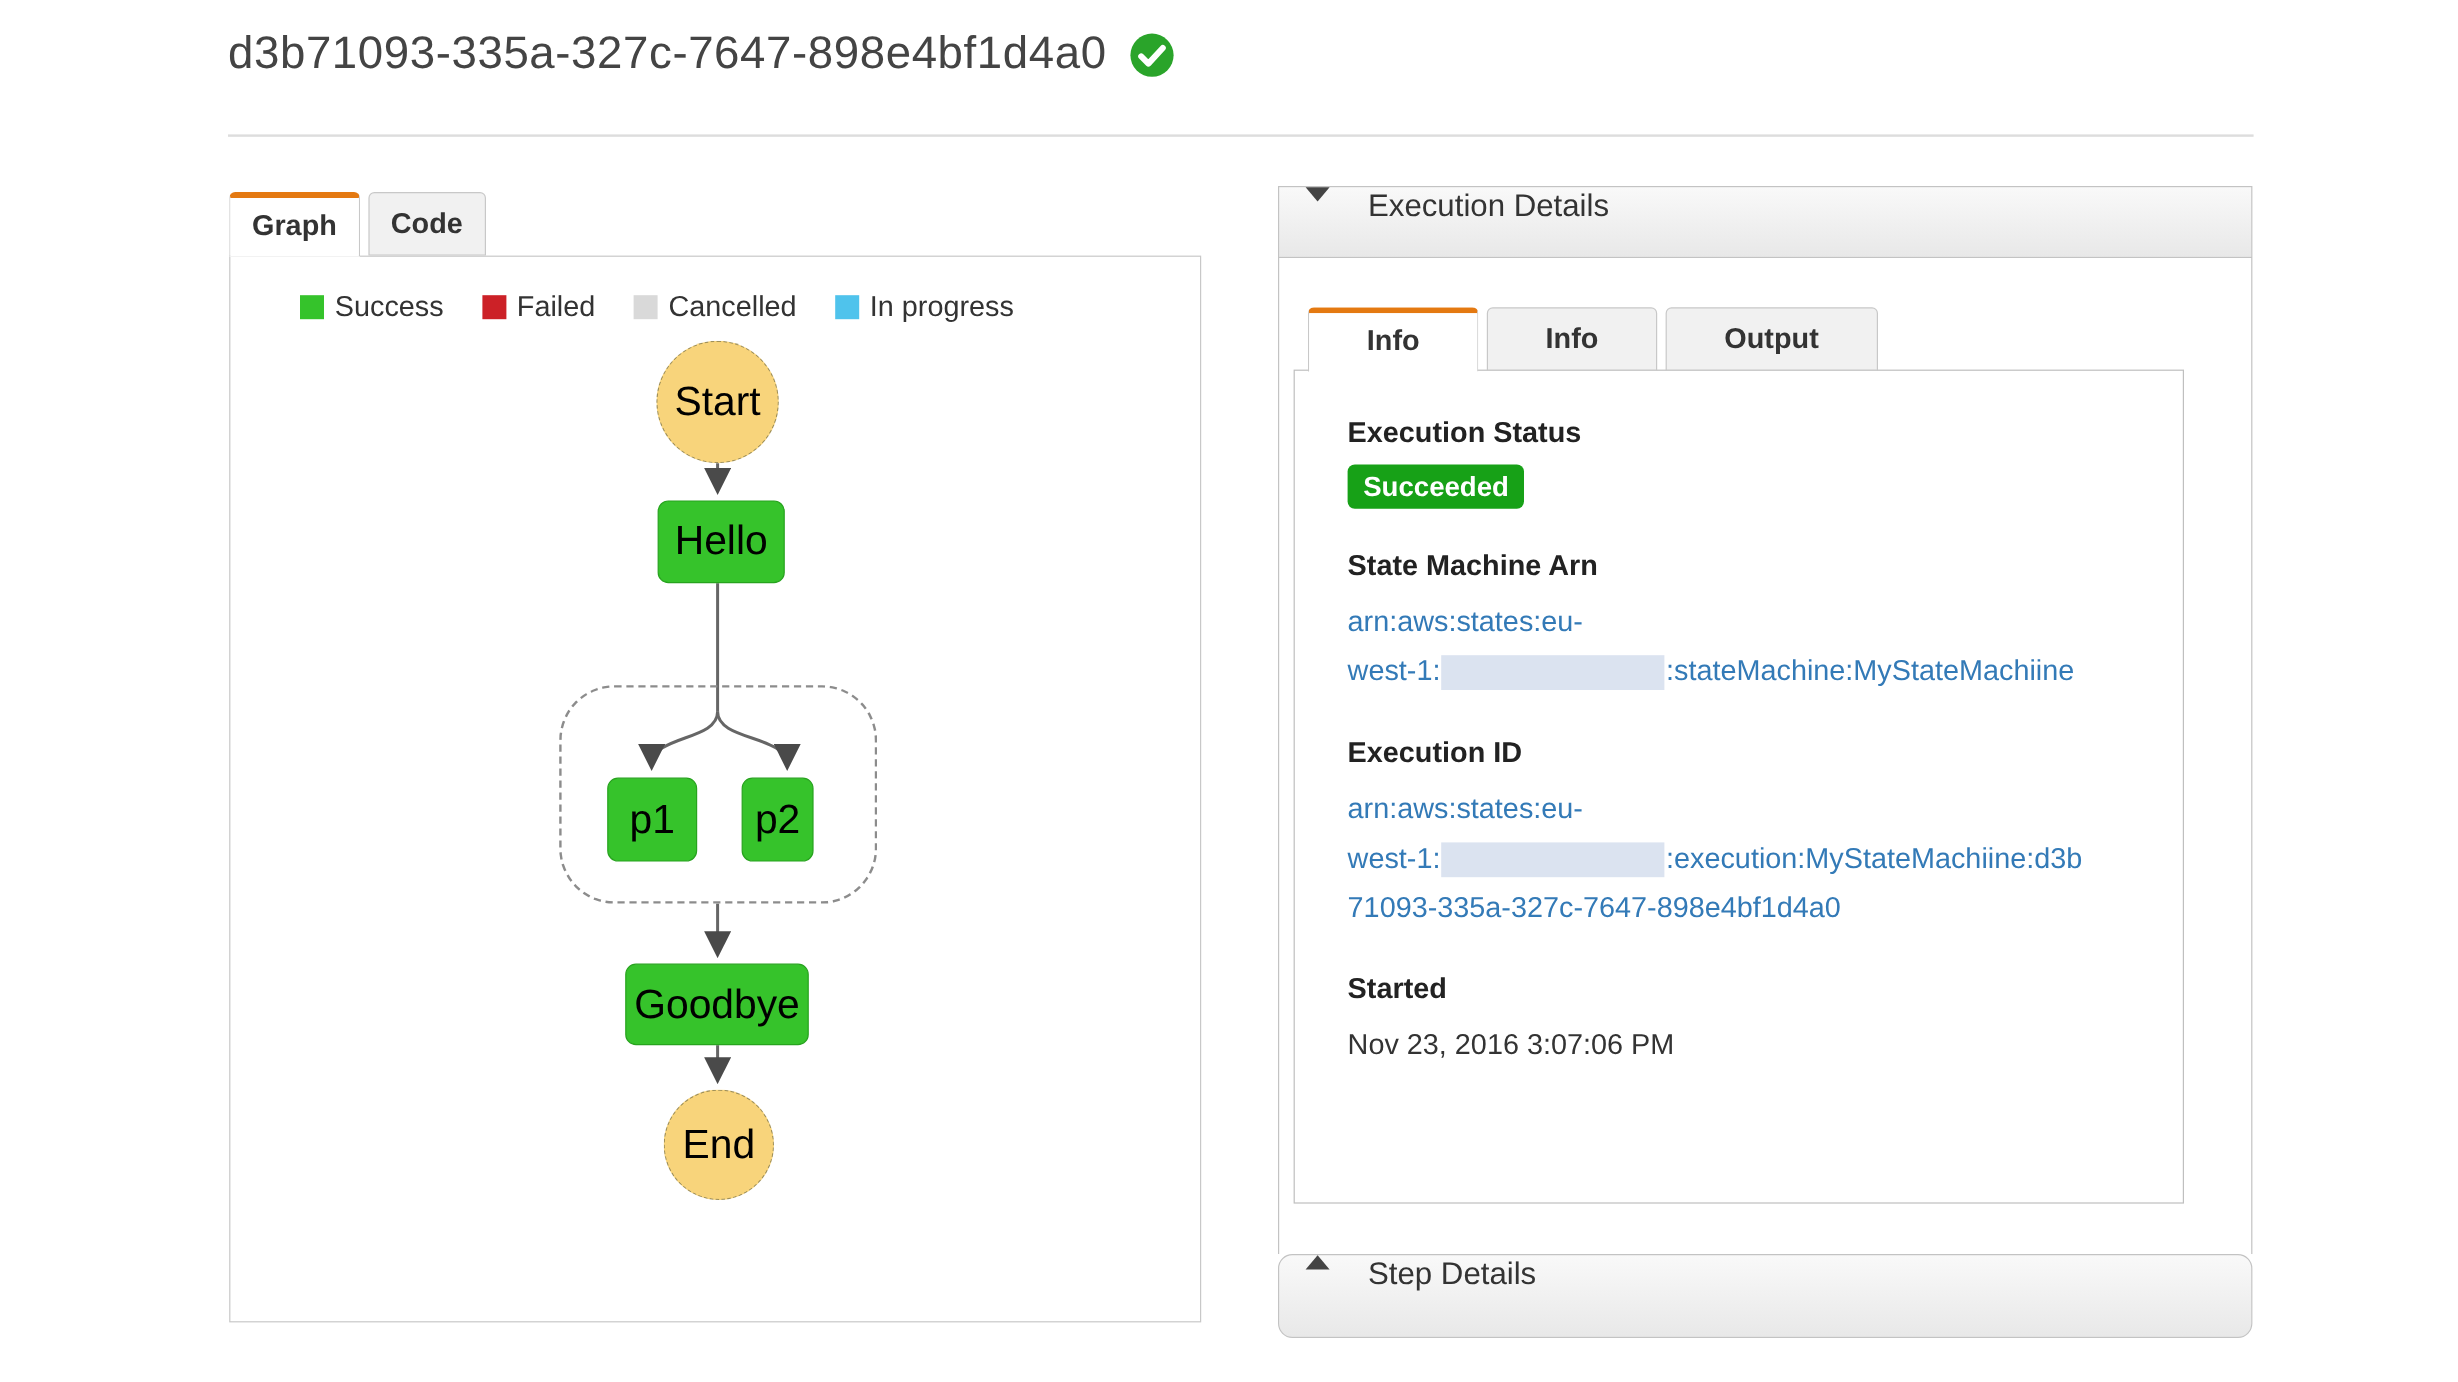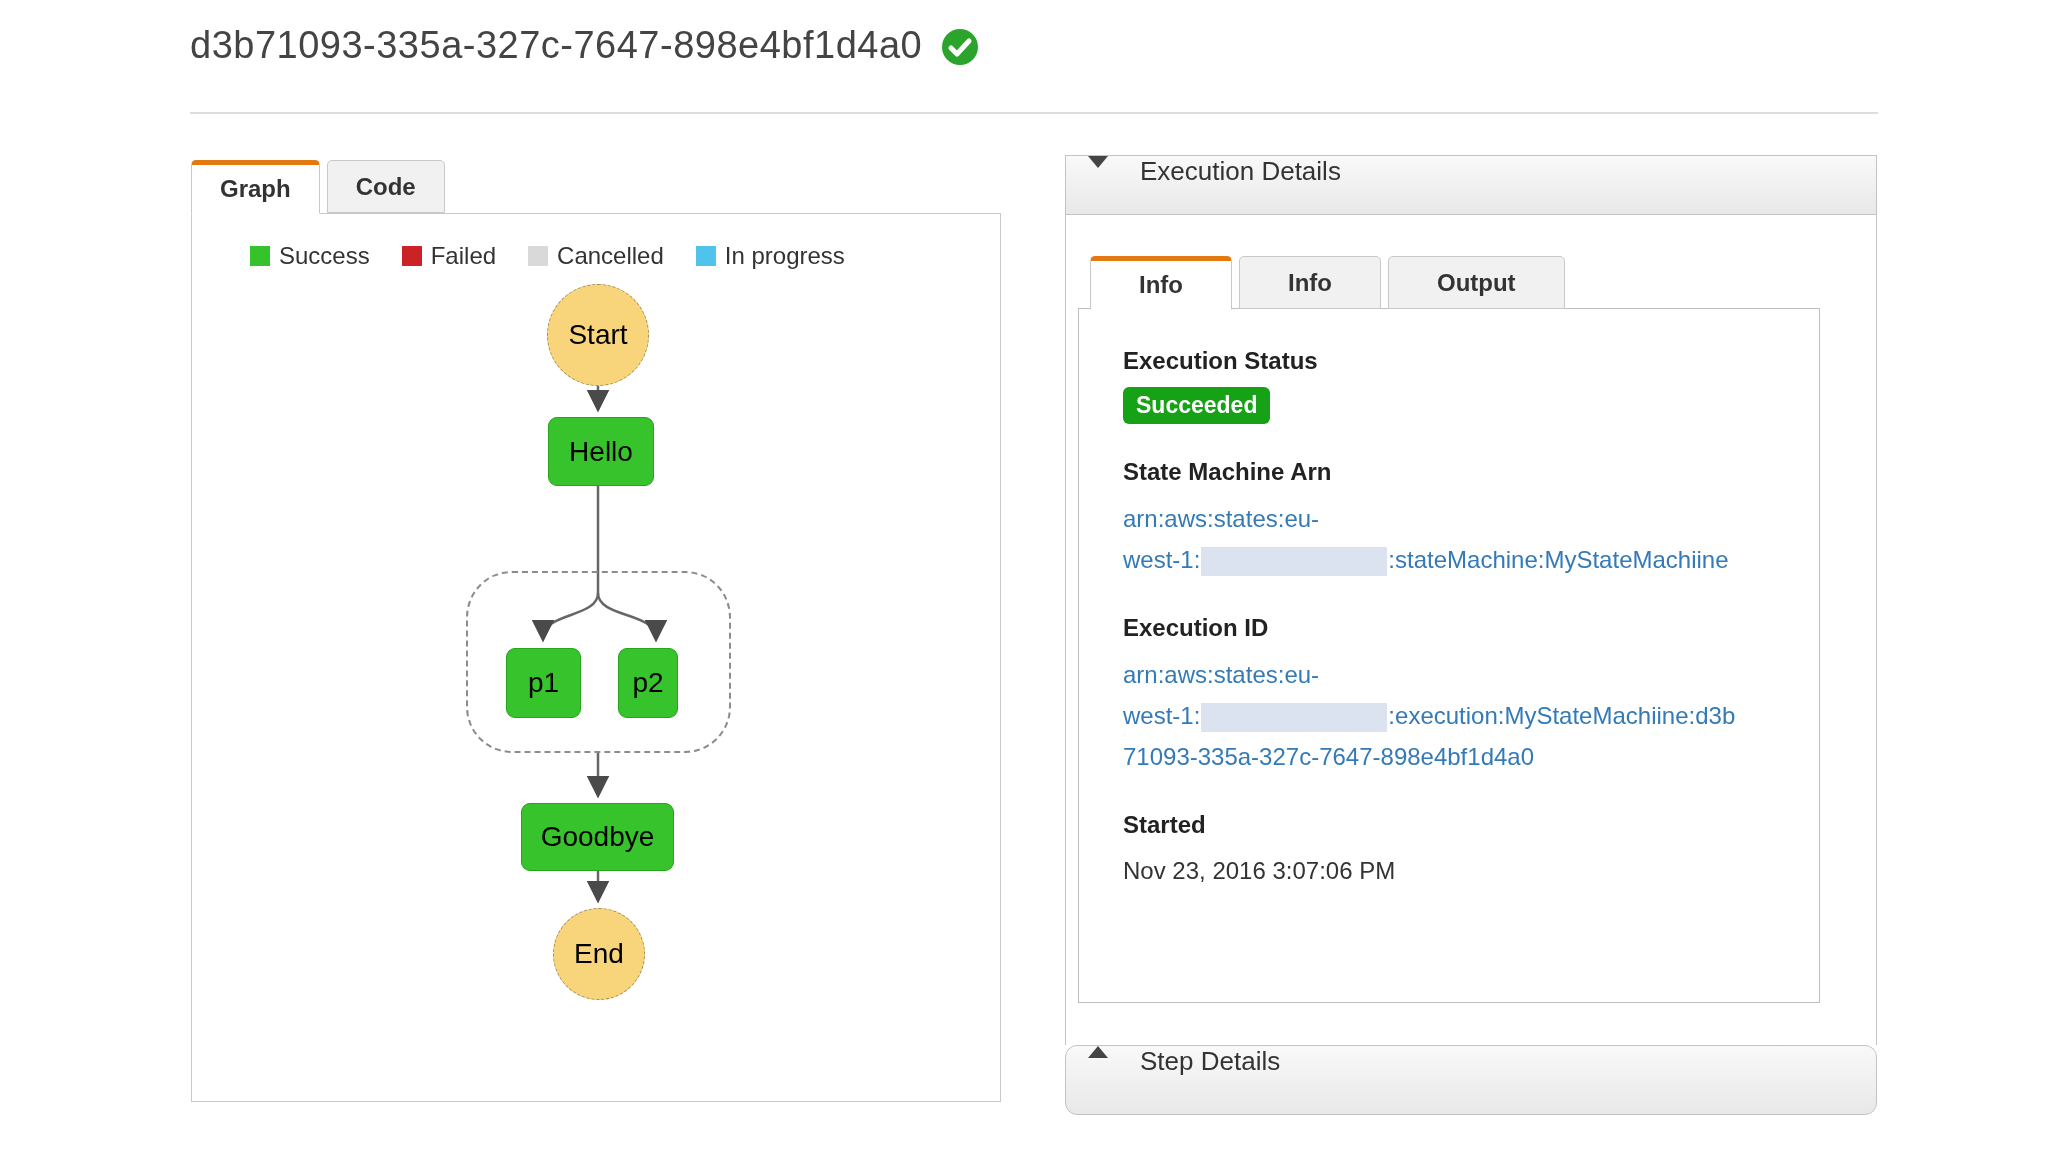"d3b71093-335a-327c-7647-898e4bf1d4a0" .title-row { align-items: flex-end -> center }
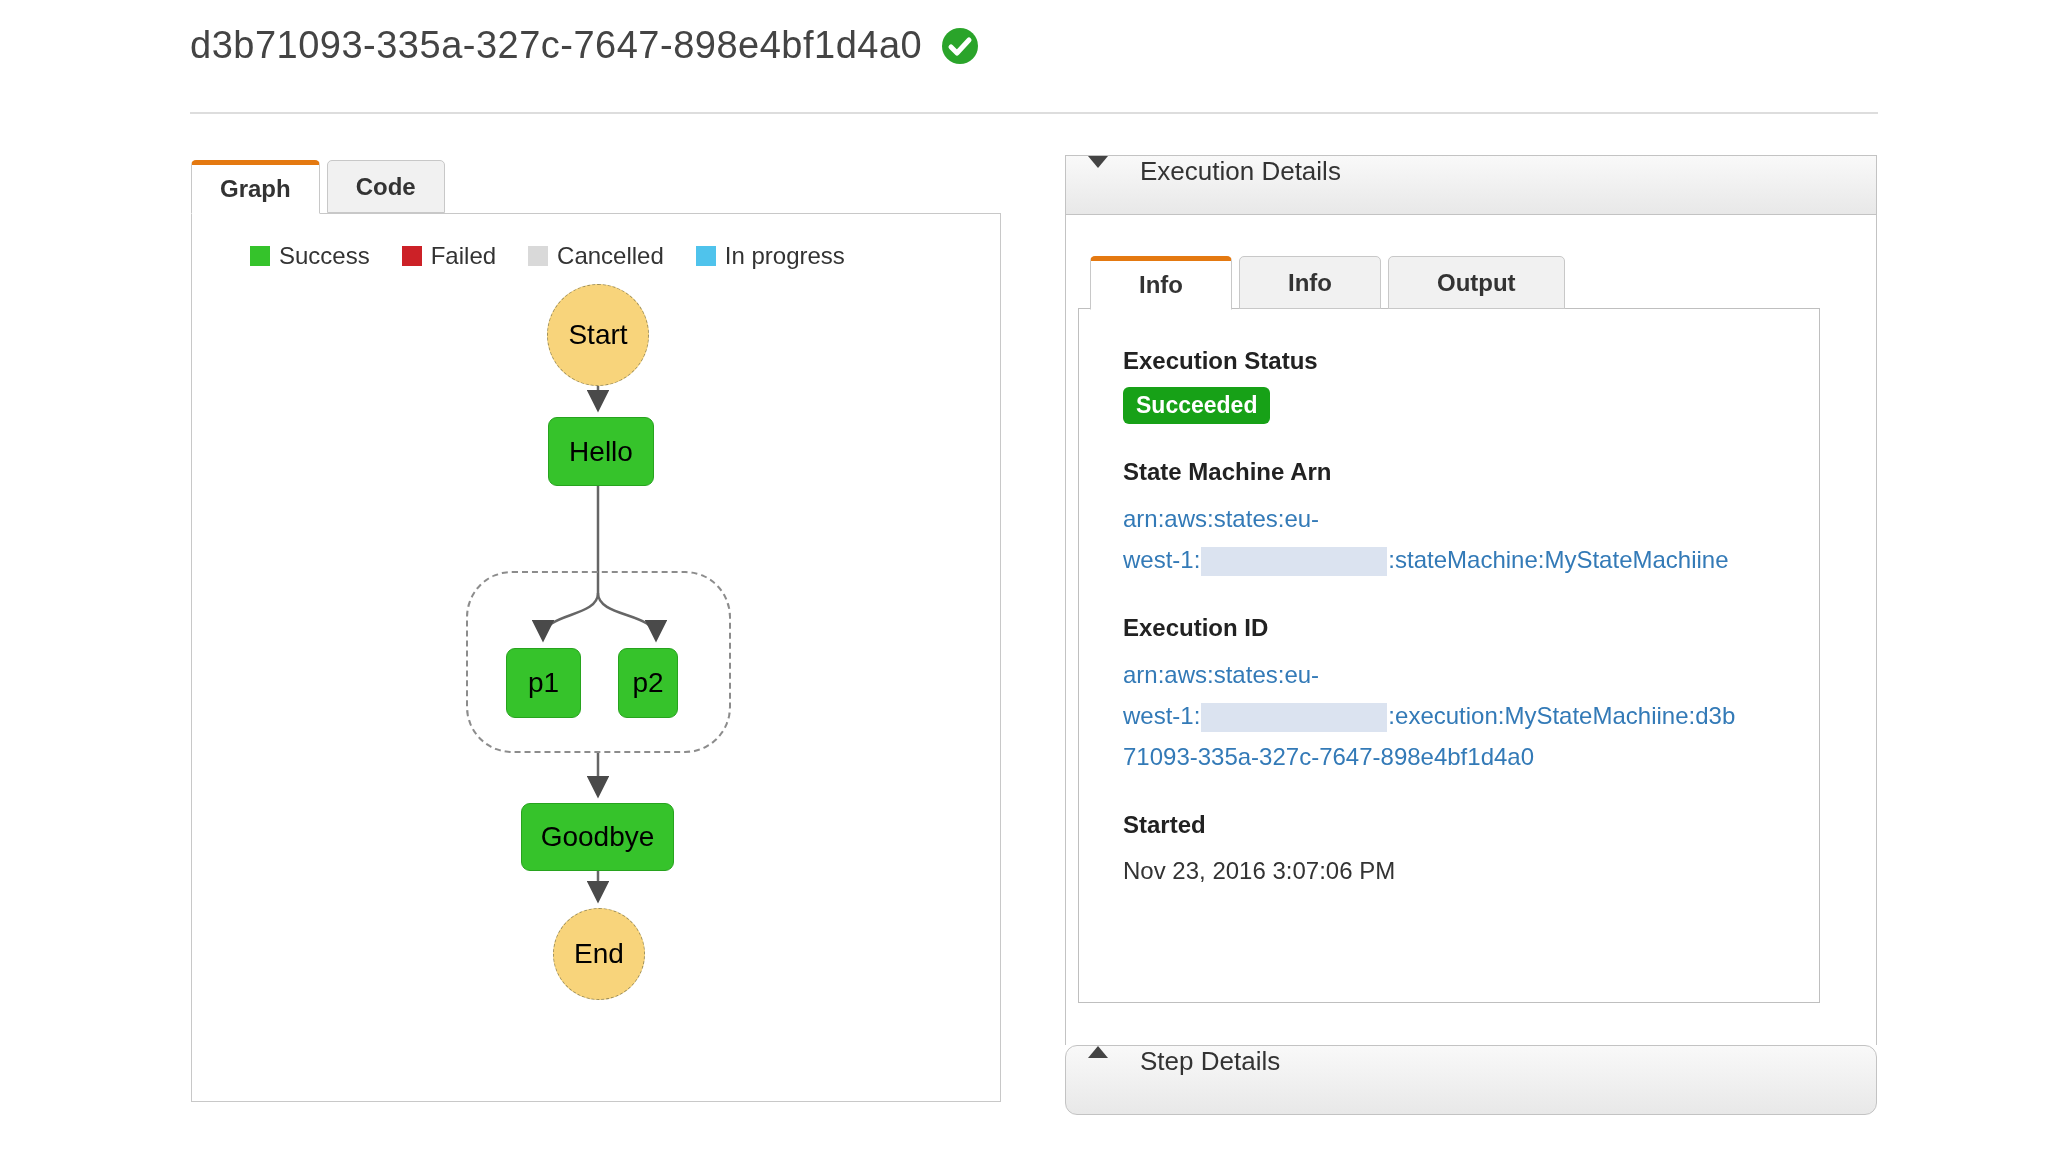"Graph" .tab { padding: 0 28px -> 0 18px }
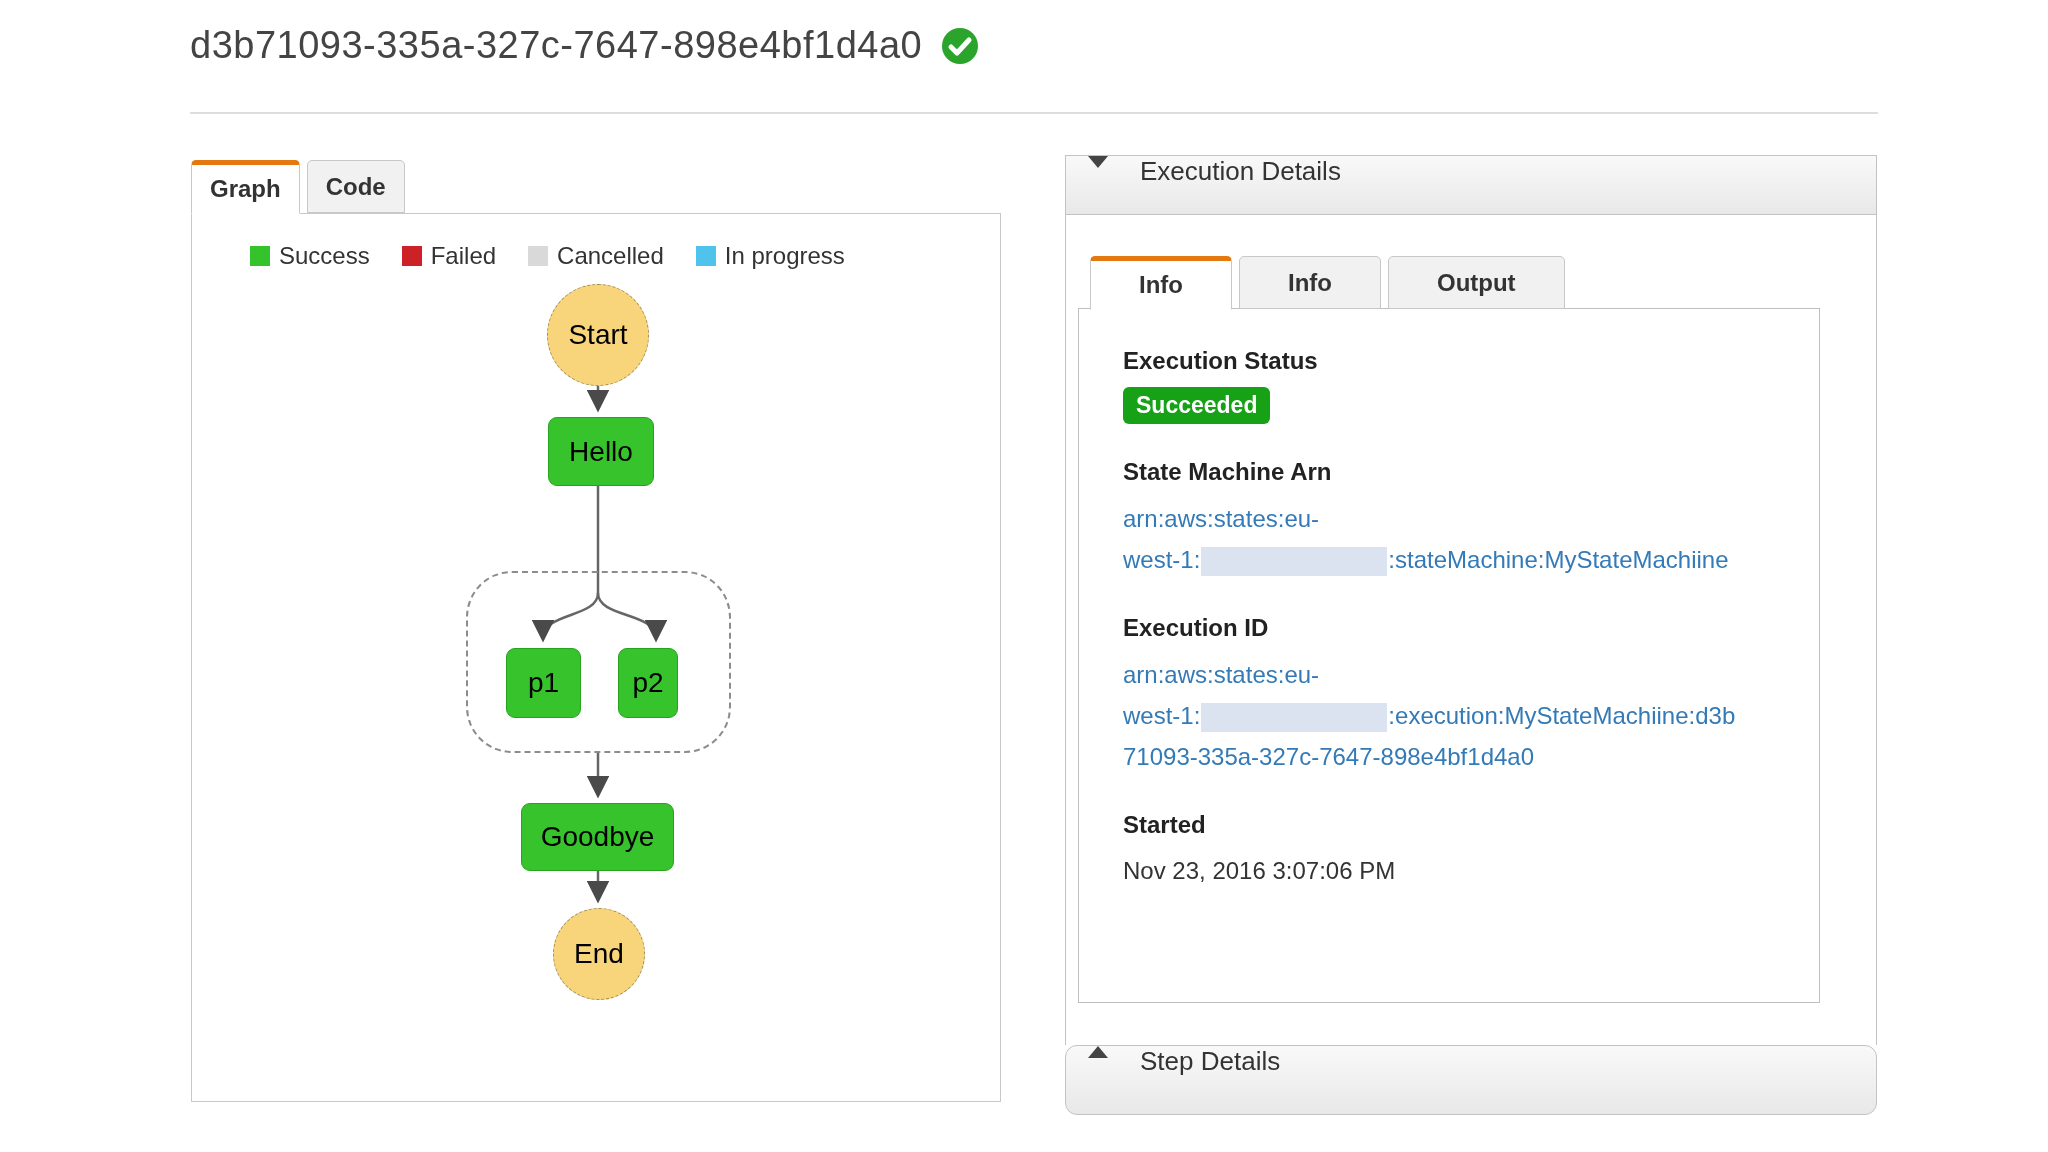"Start" .node { font-size: 28px -> 34px }
